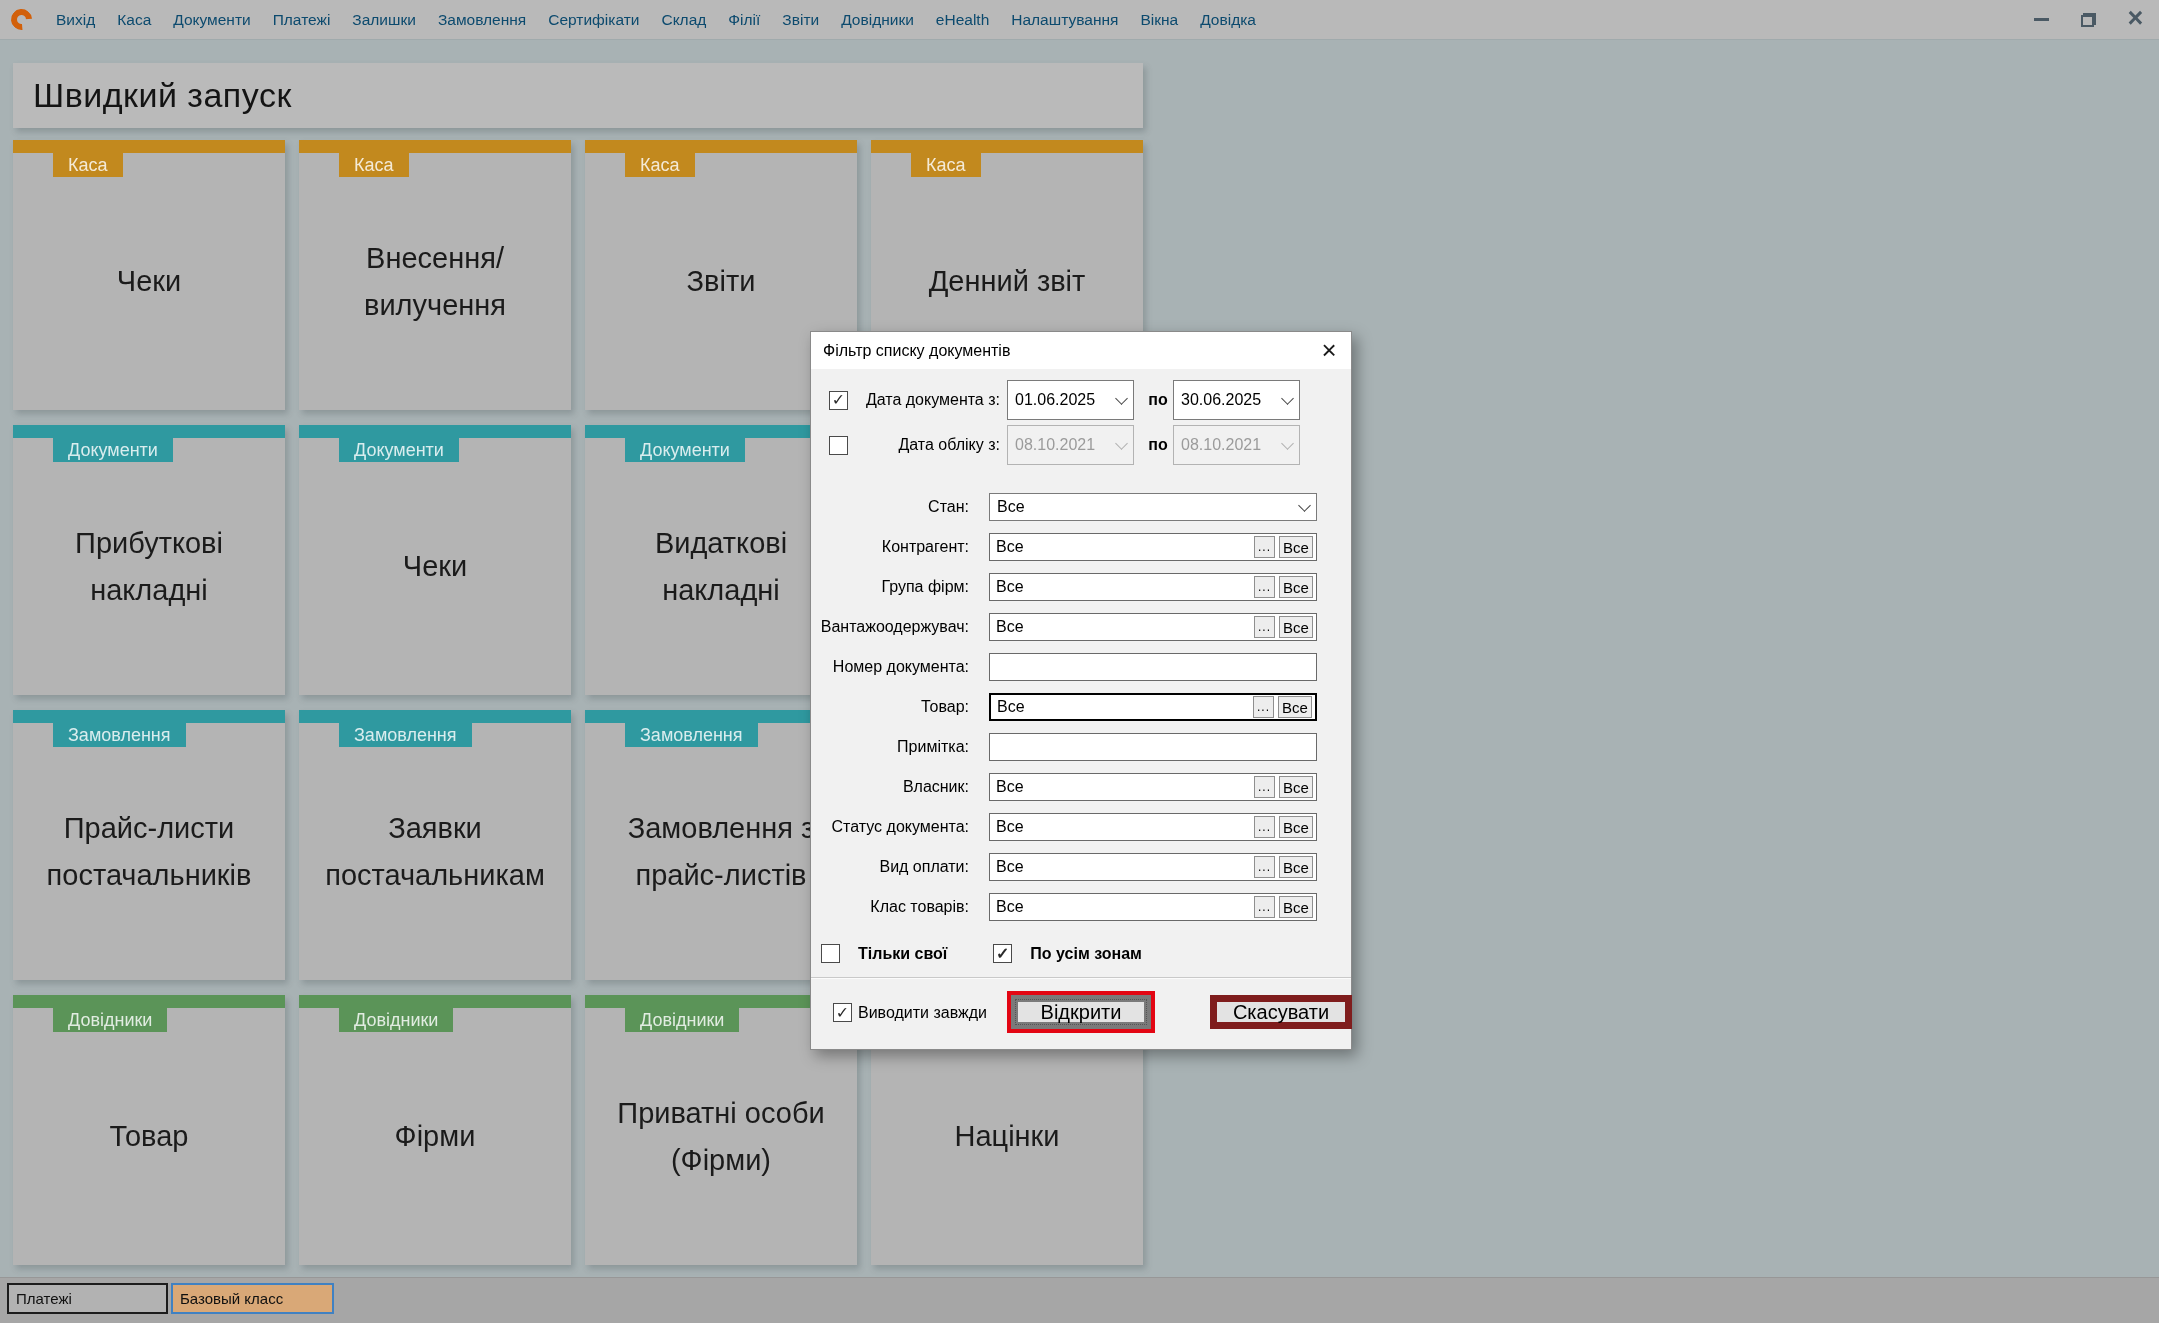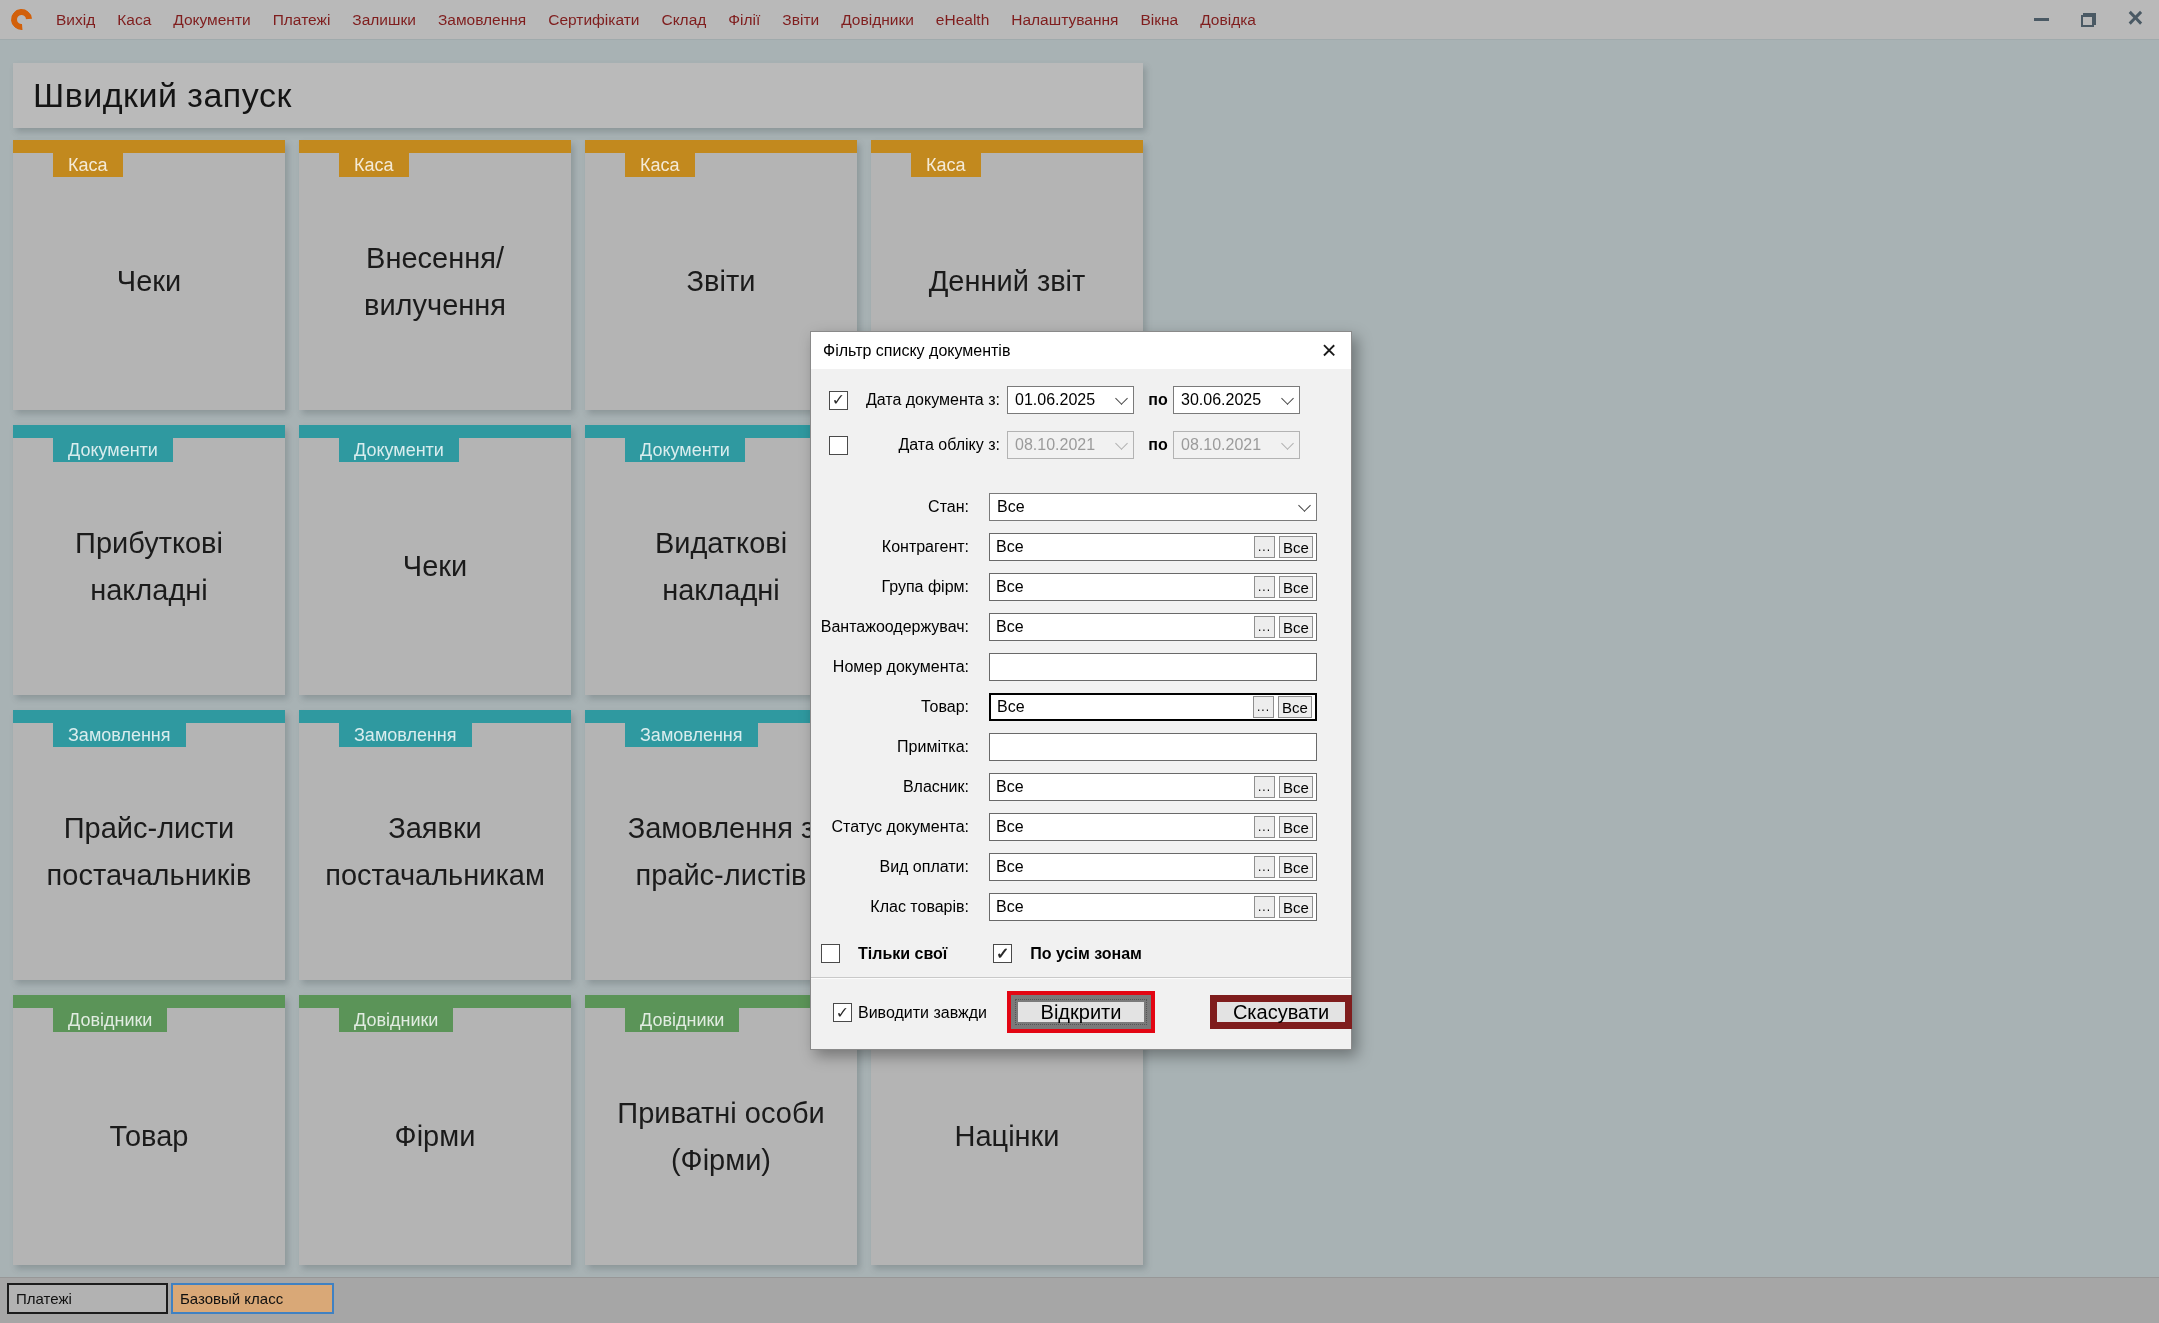"Вихід" .menu-item { color: #7f1d1d -> #0c4a6e }
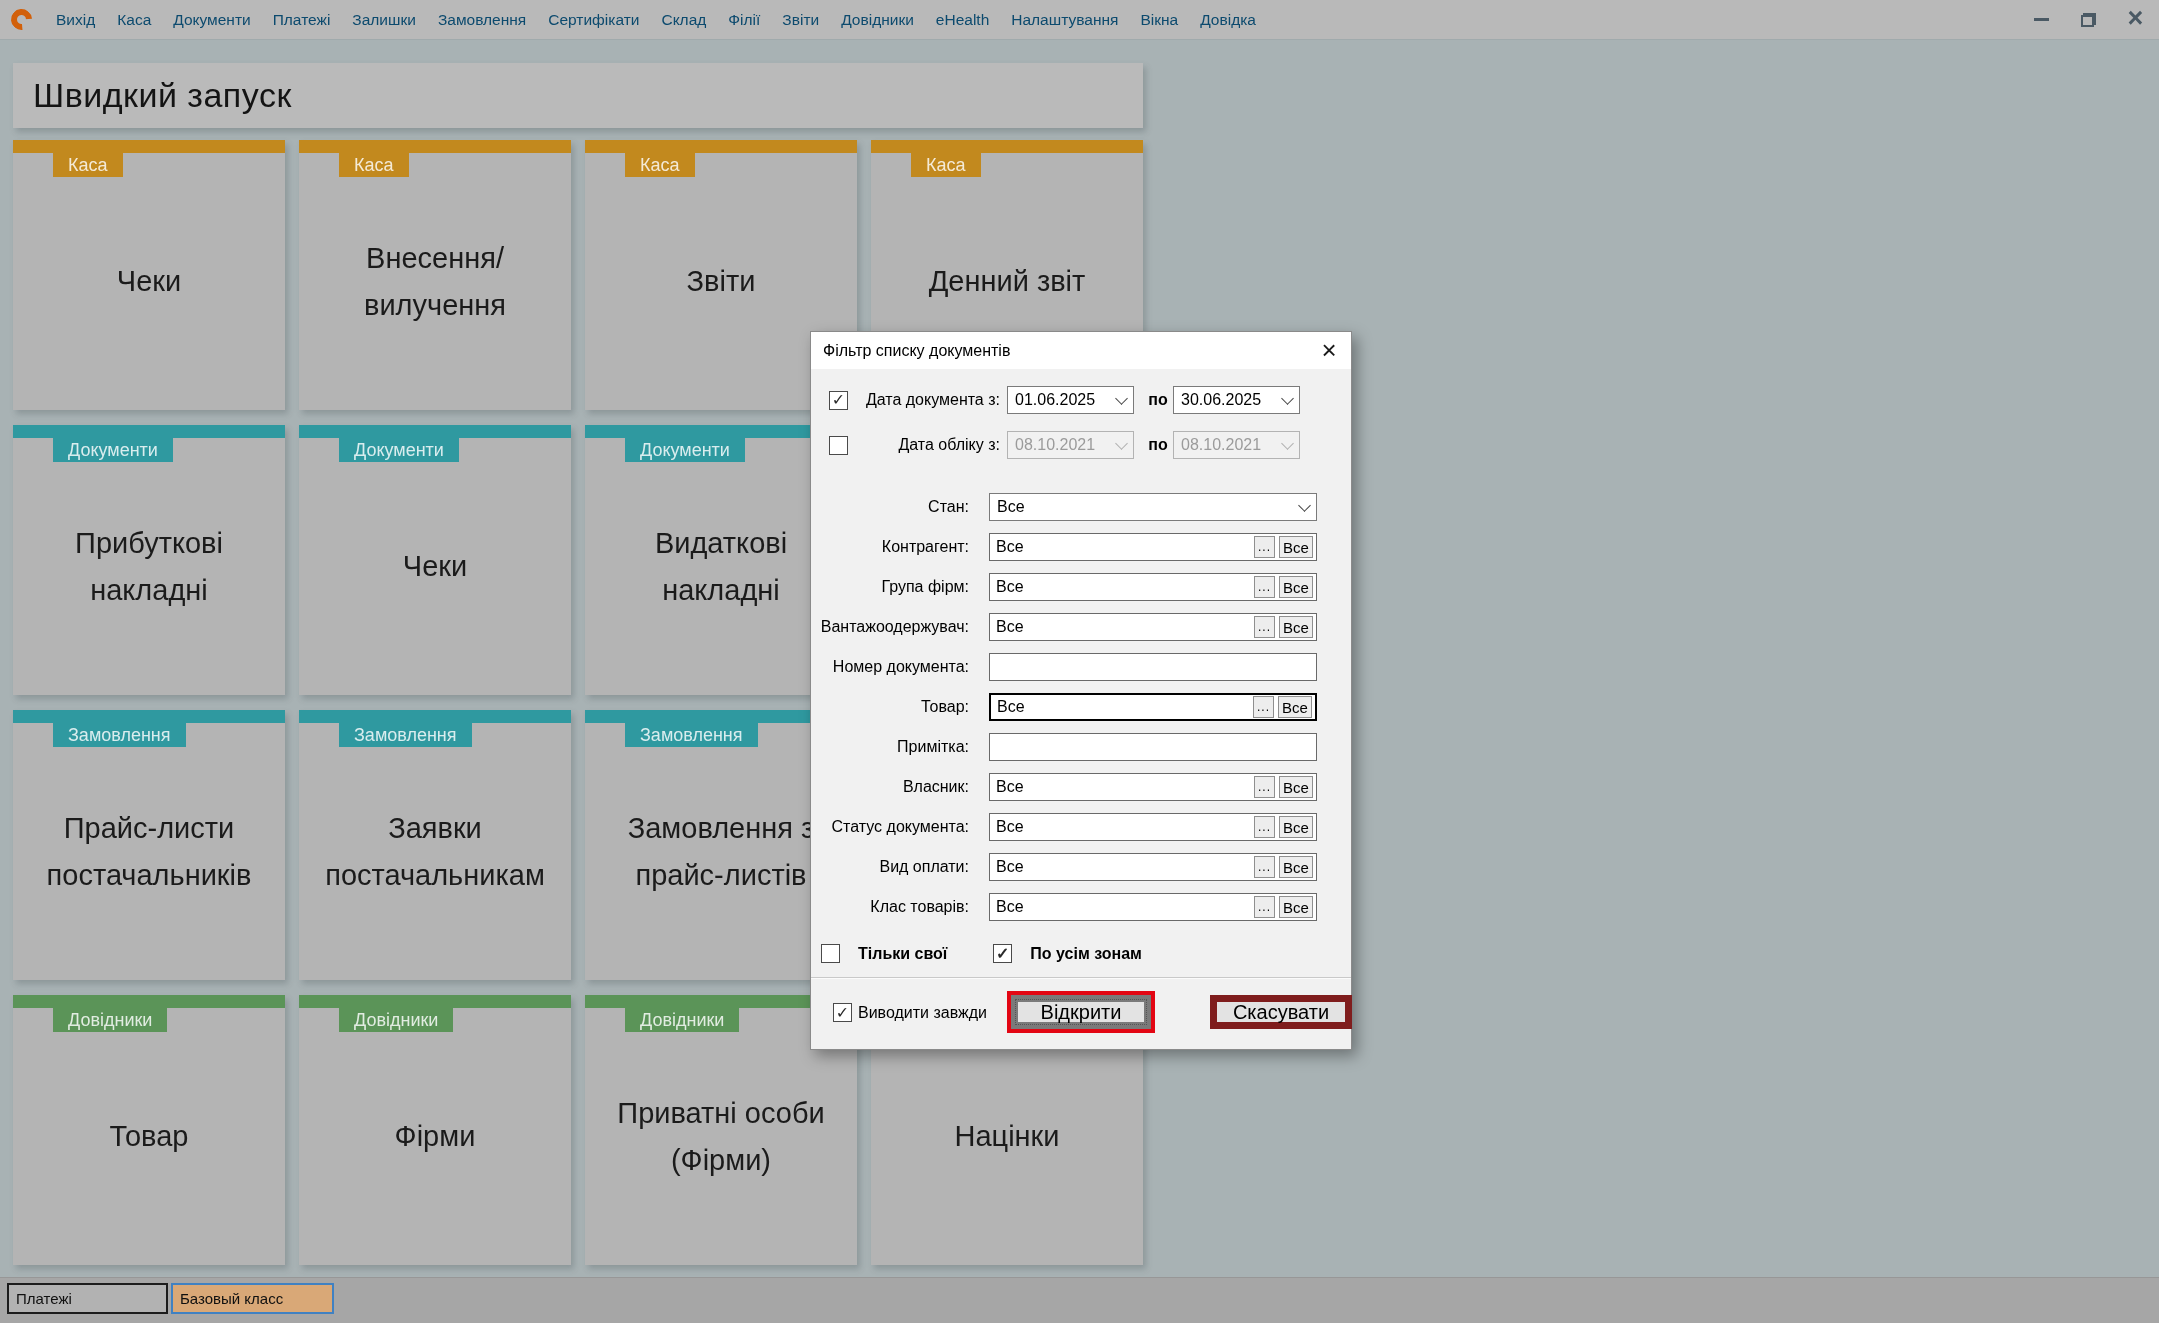"01.06.2025" .combo { height: 28px -> 40px }
